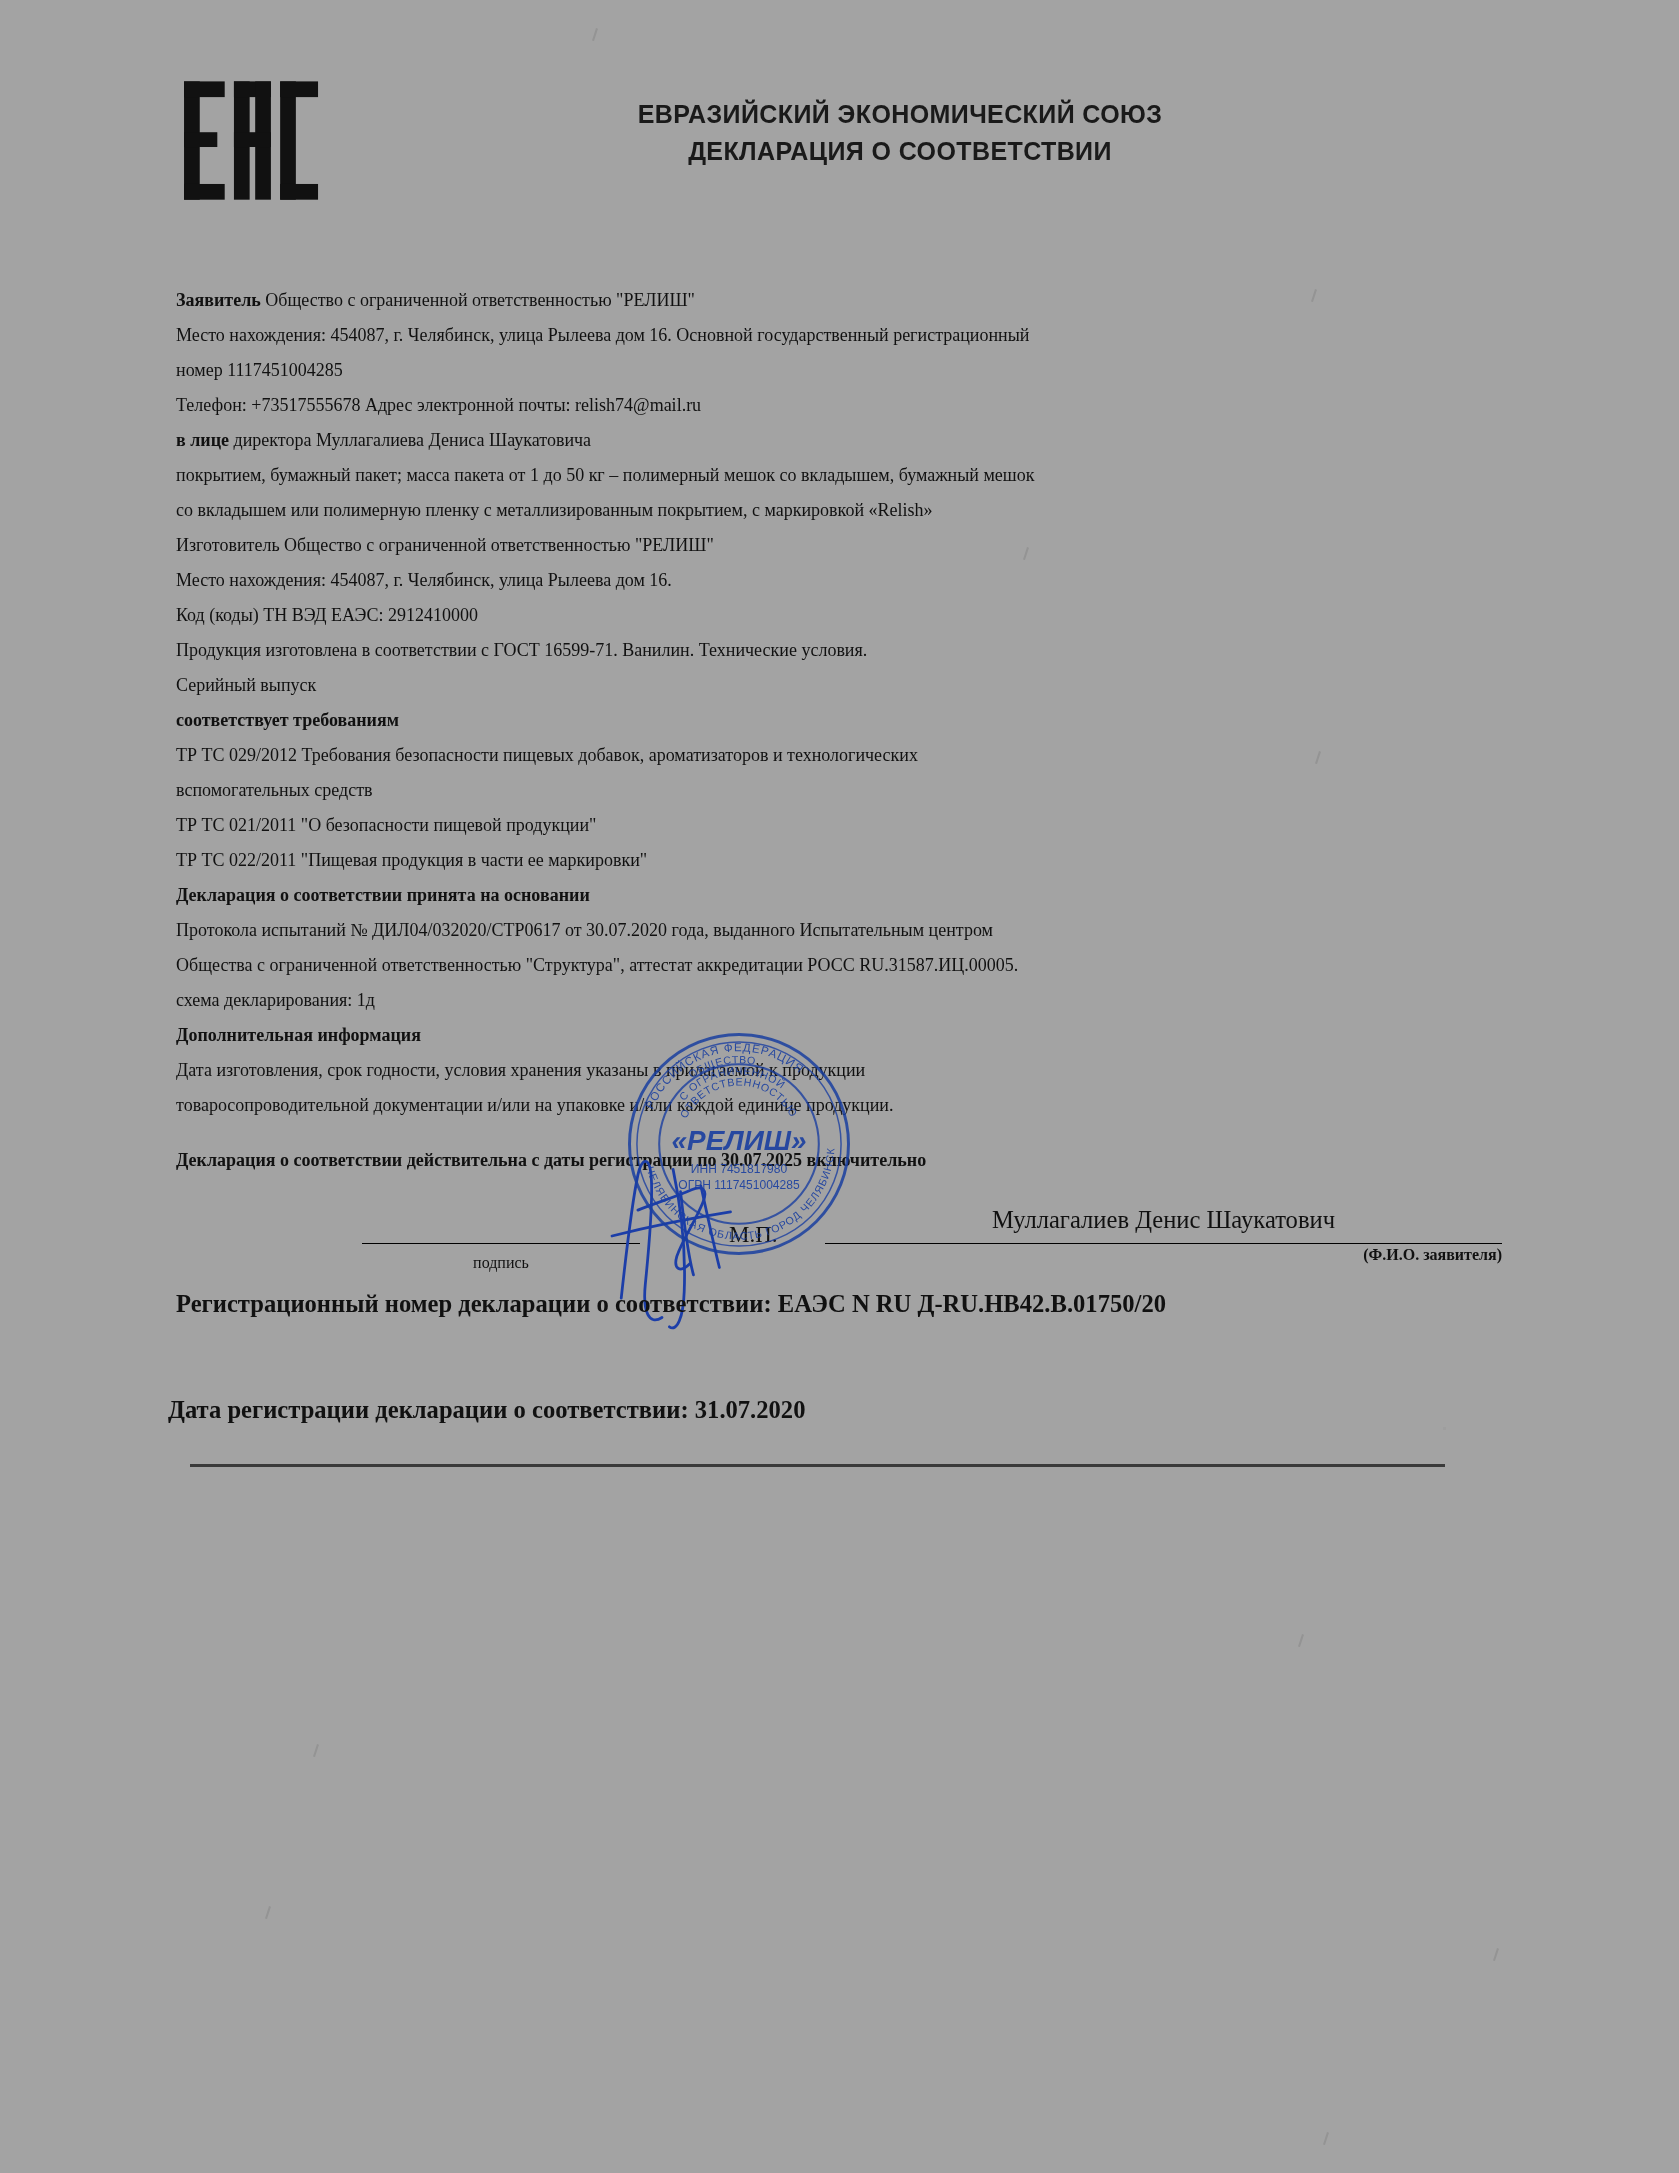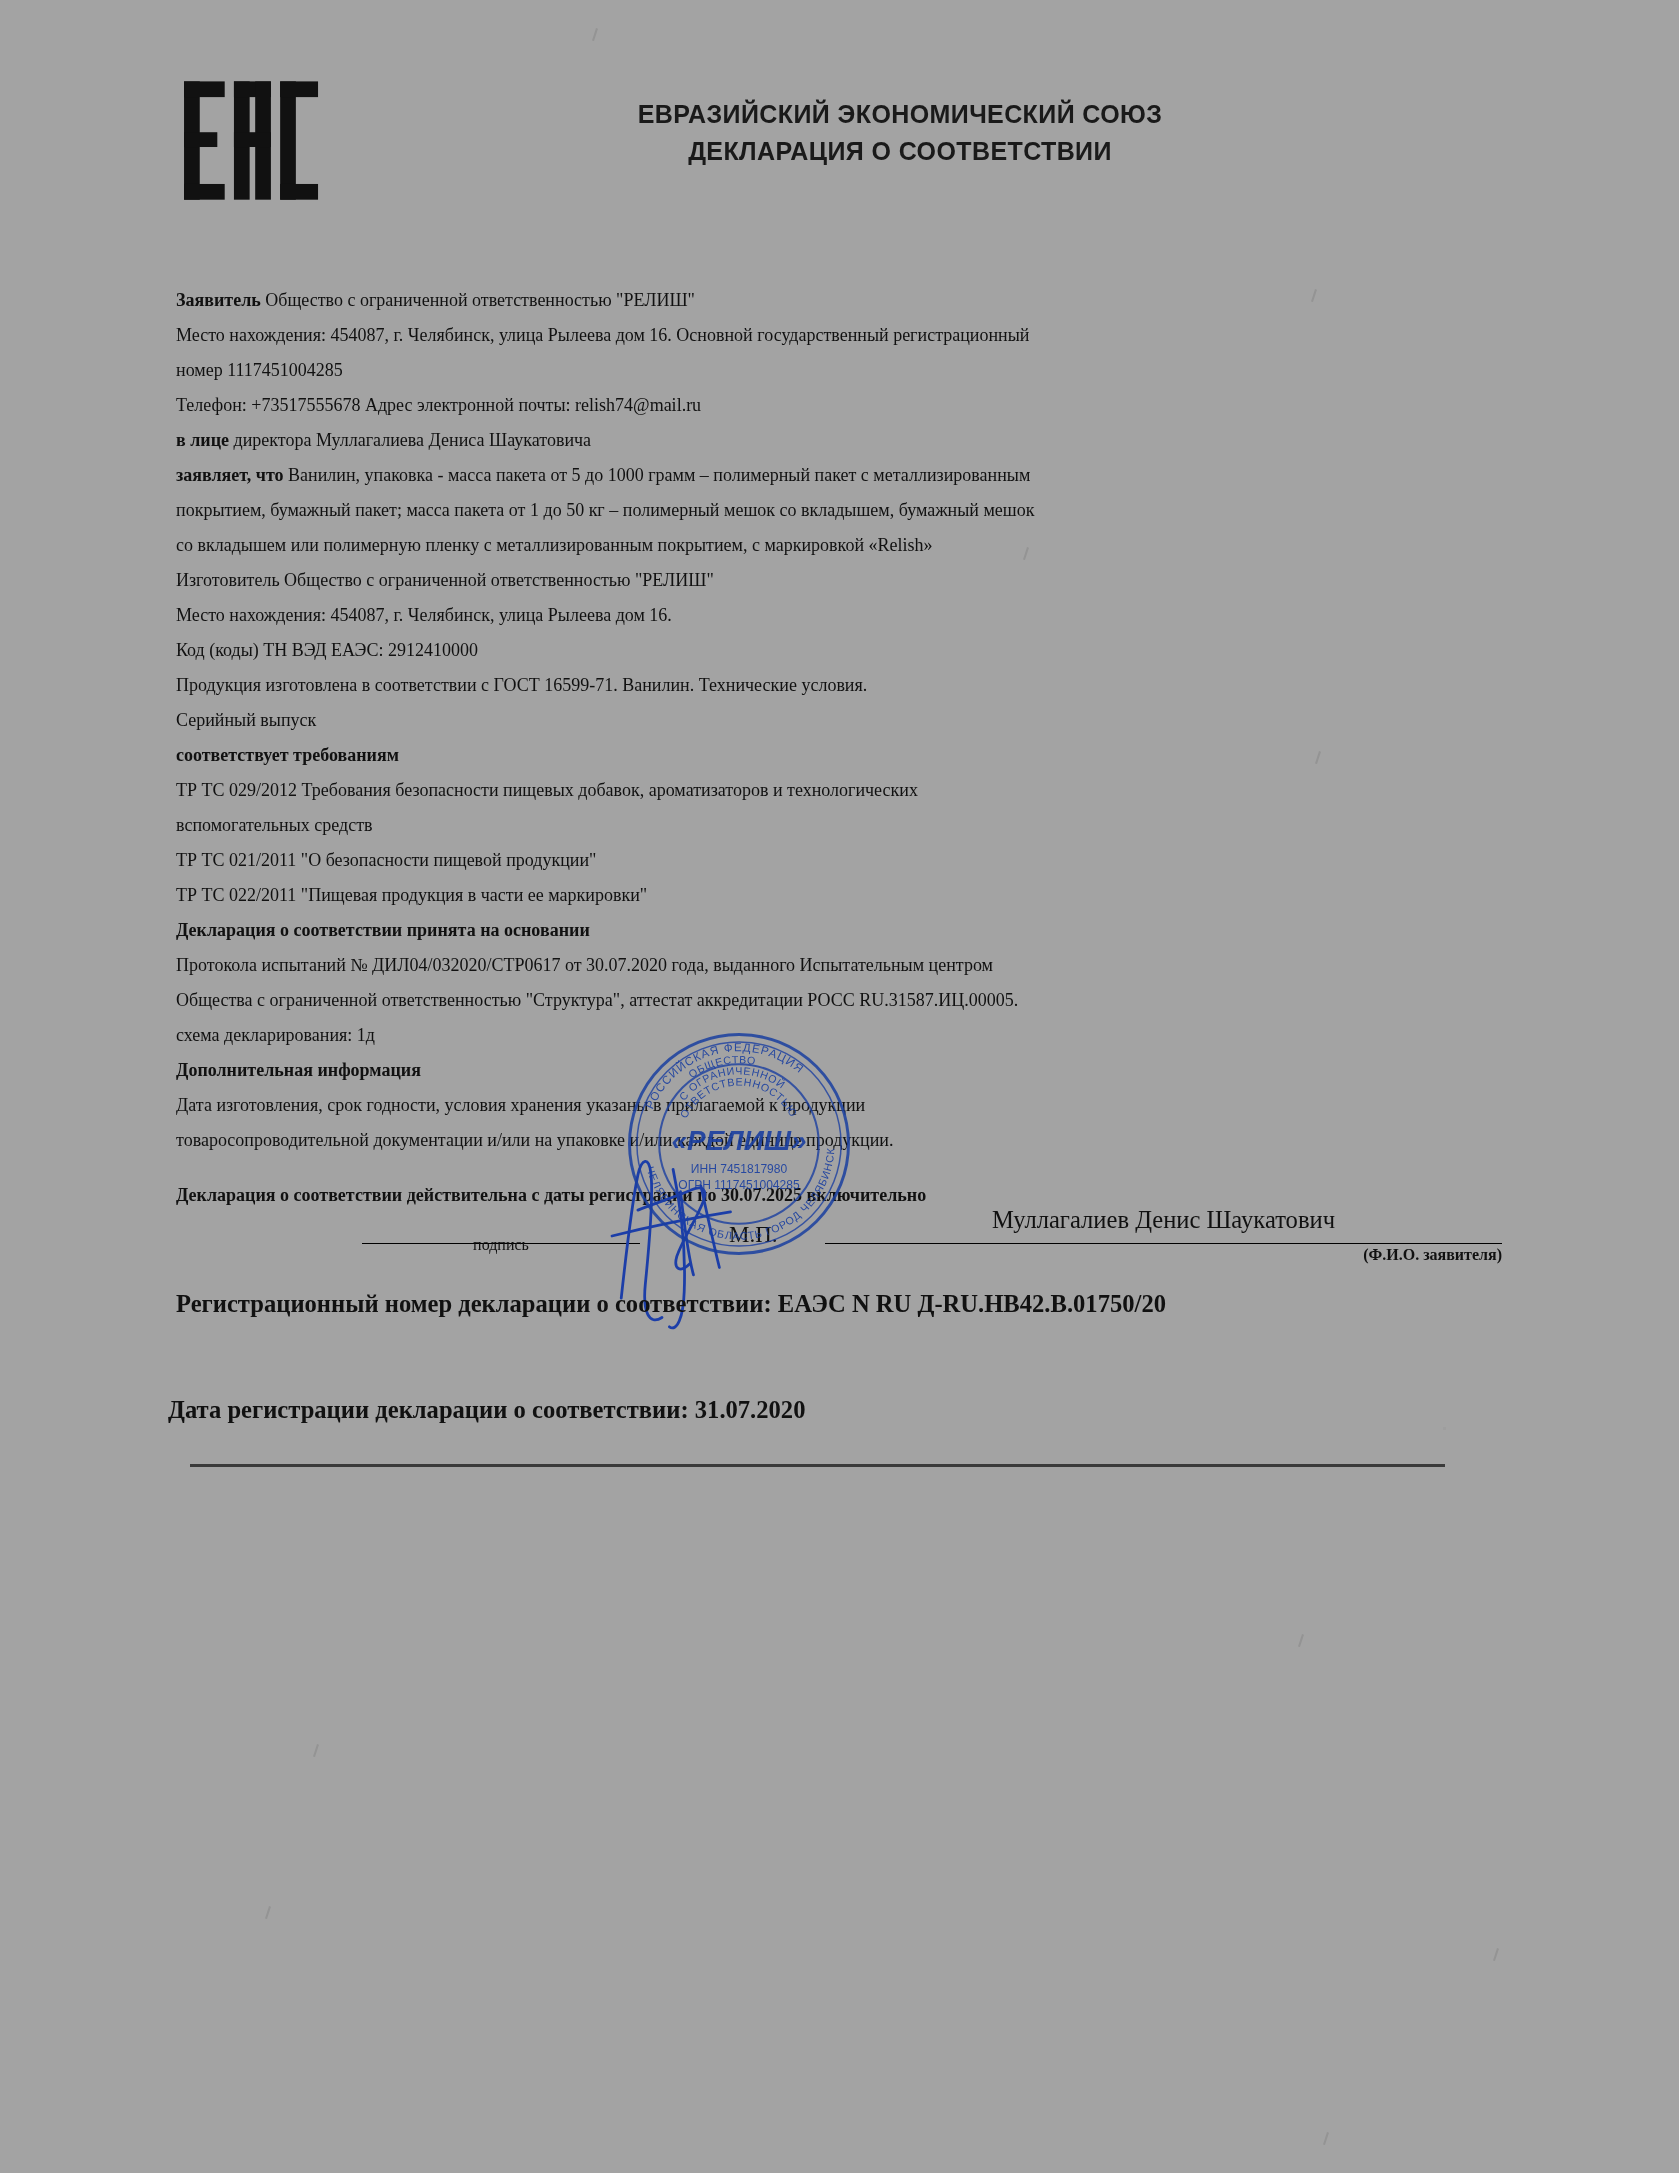"заявляет, что Ванилин, упаковка -" p { html: <p> <span>заявляет, что</span> <span>Ванилин, упаковка - масса пакета от 5 до 1000 грамм – полимерный пакет с металлизированным</span> </p> -> none }
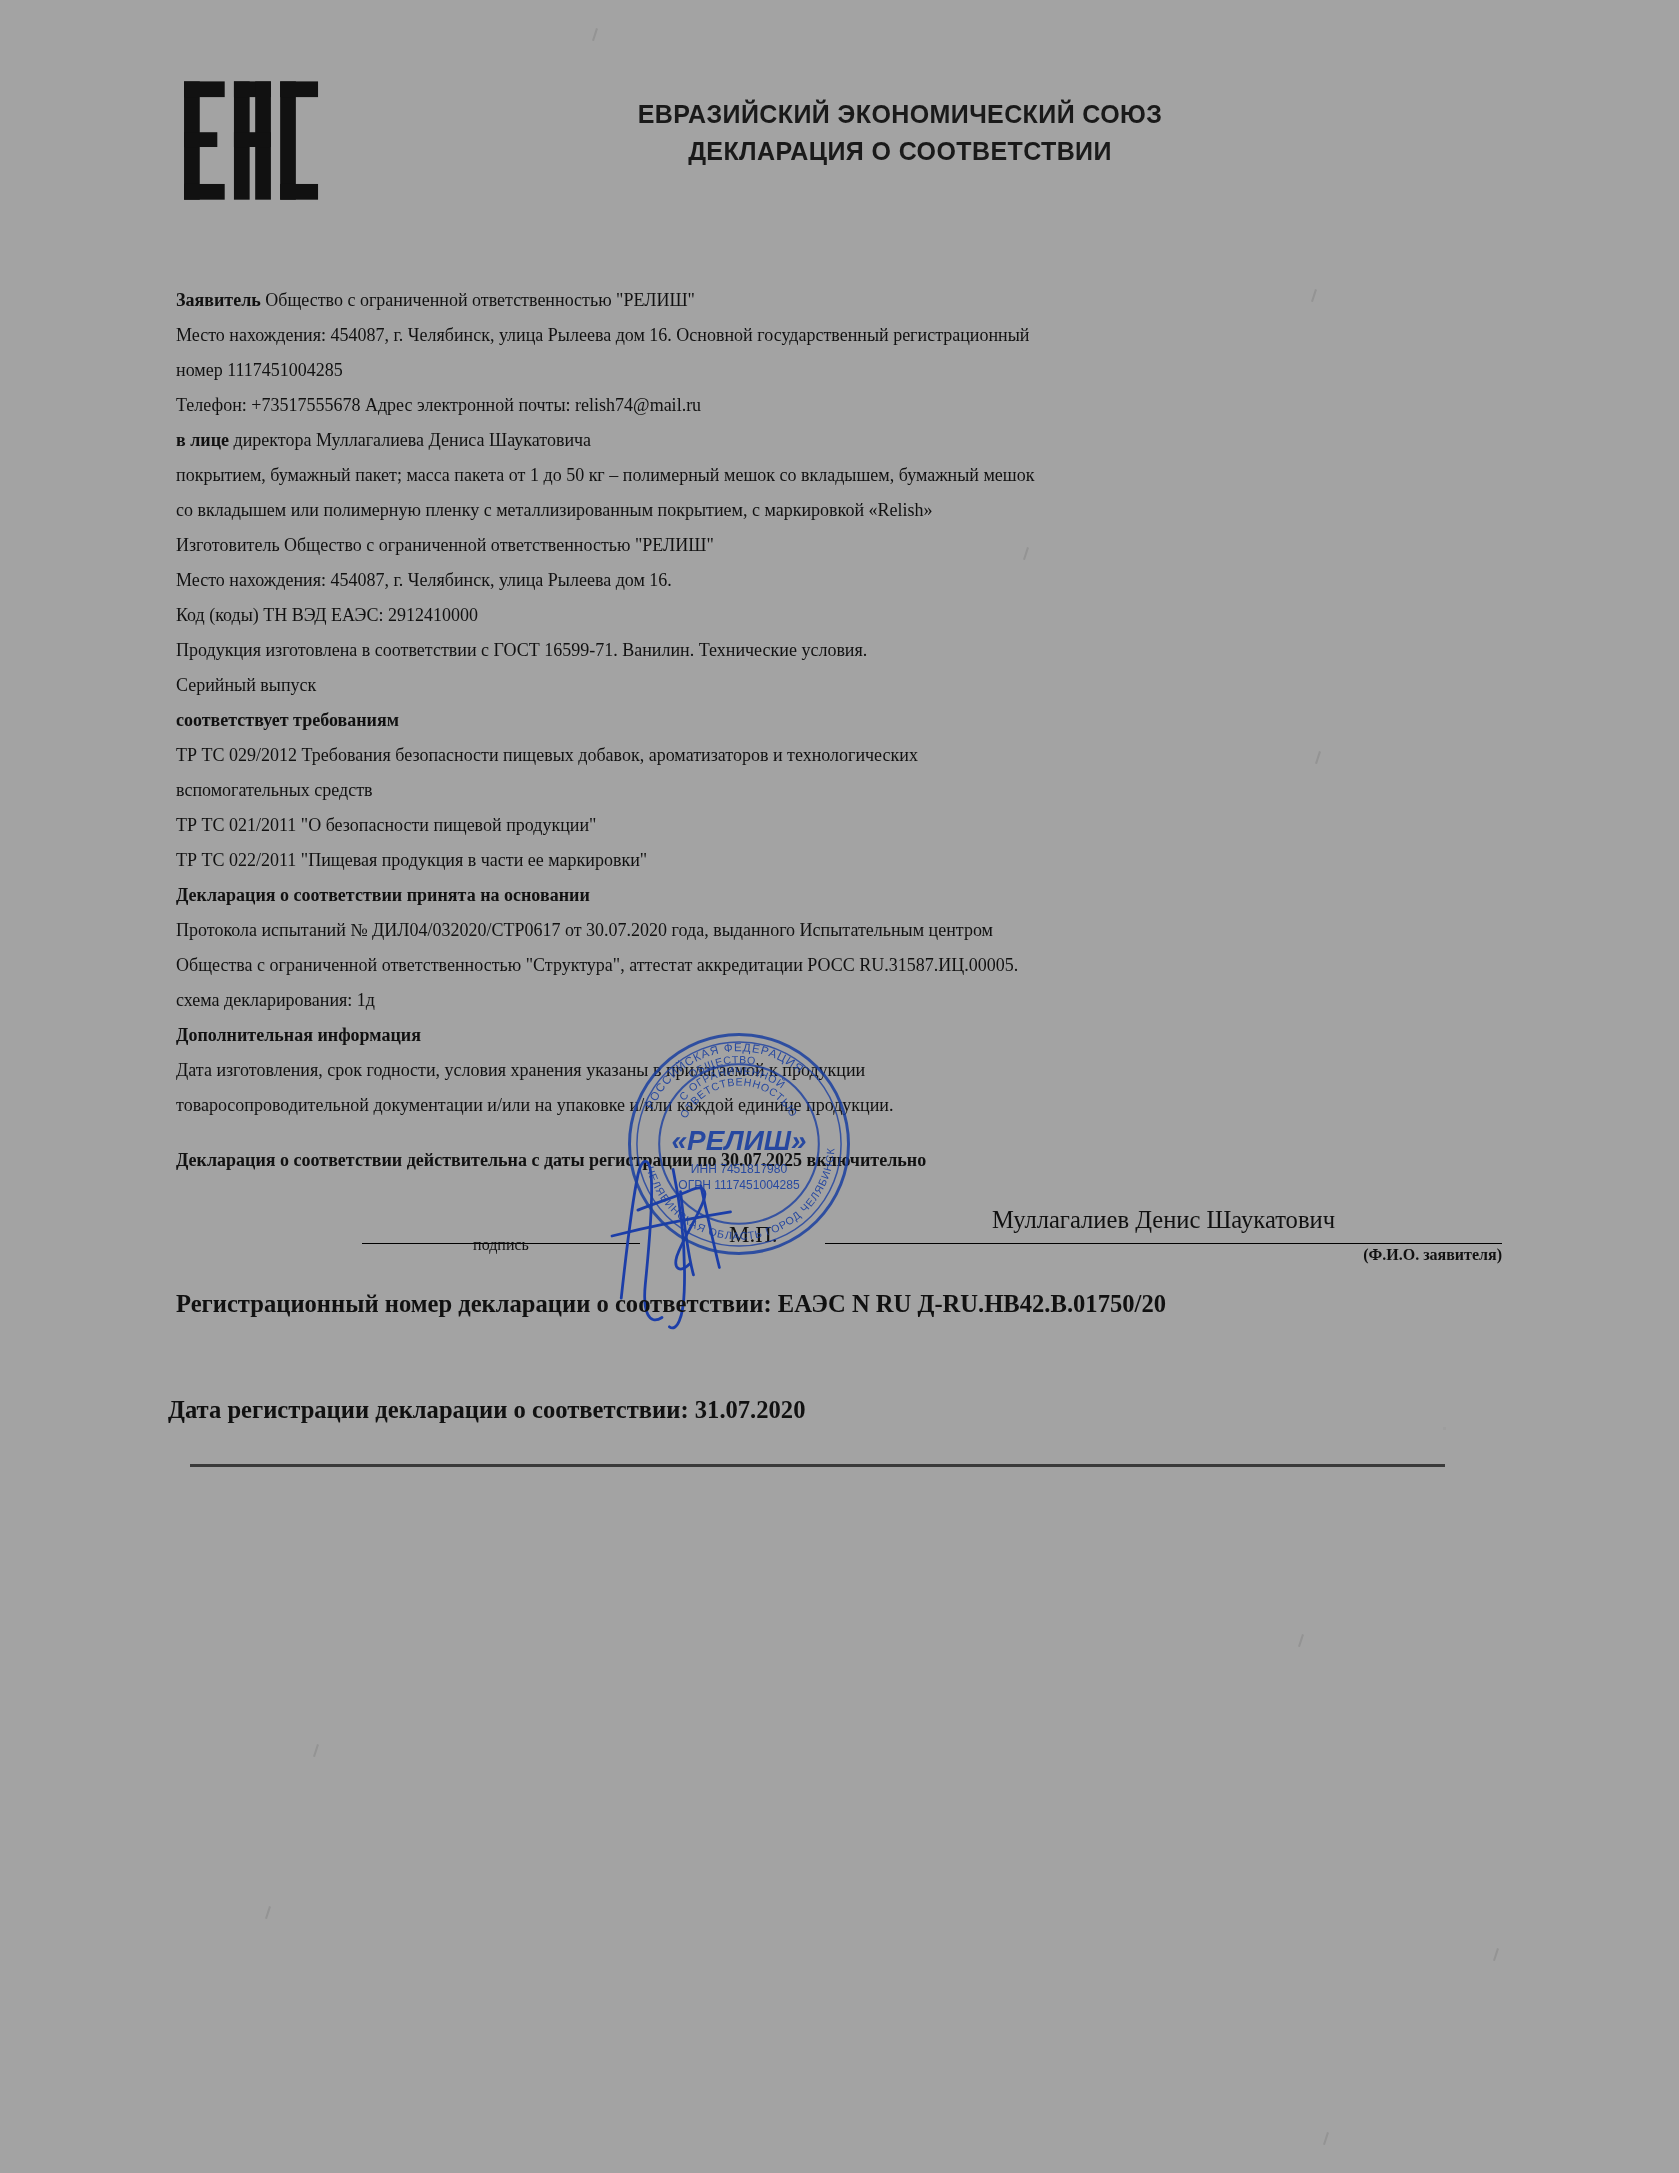"подпись" .sig-cap-left { top: 72px -> 90px }
